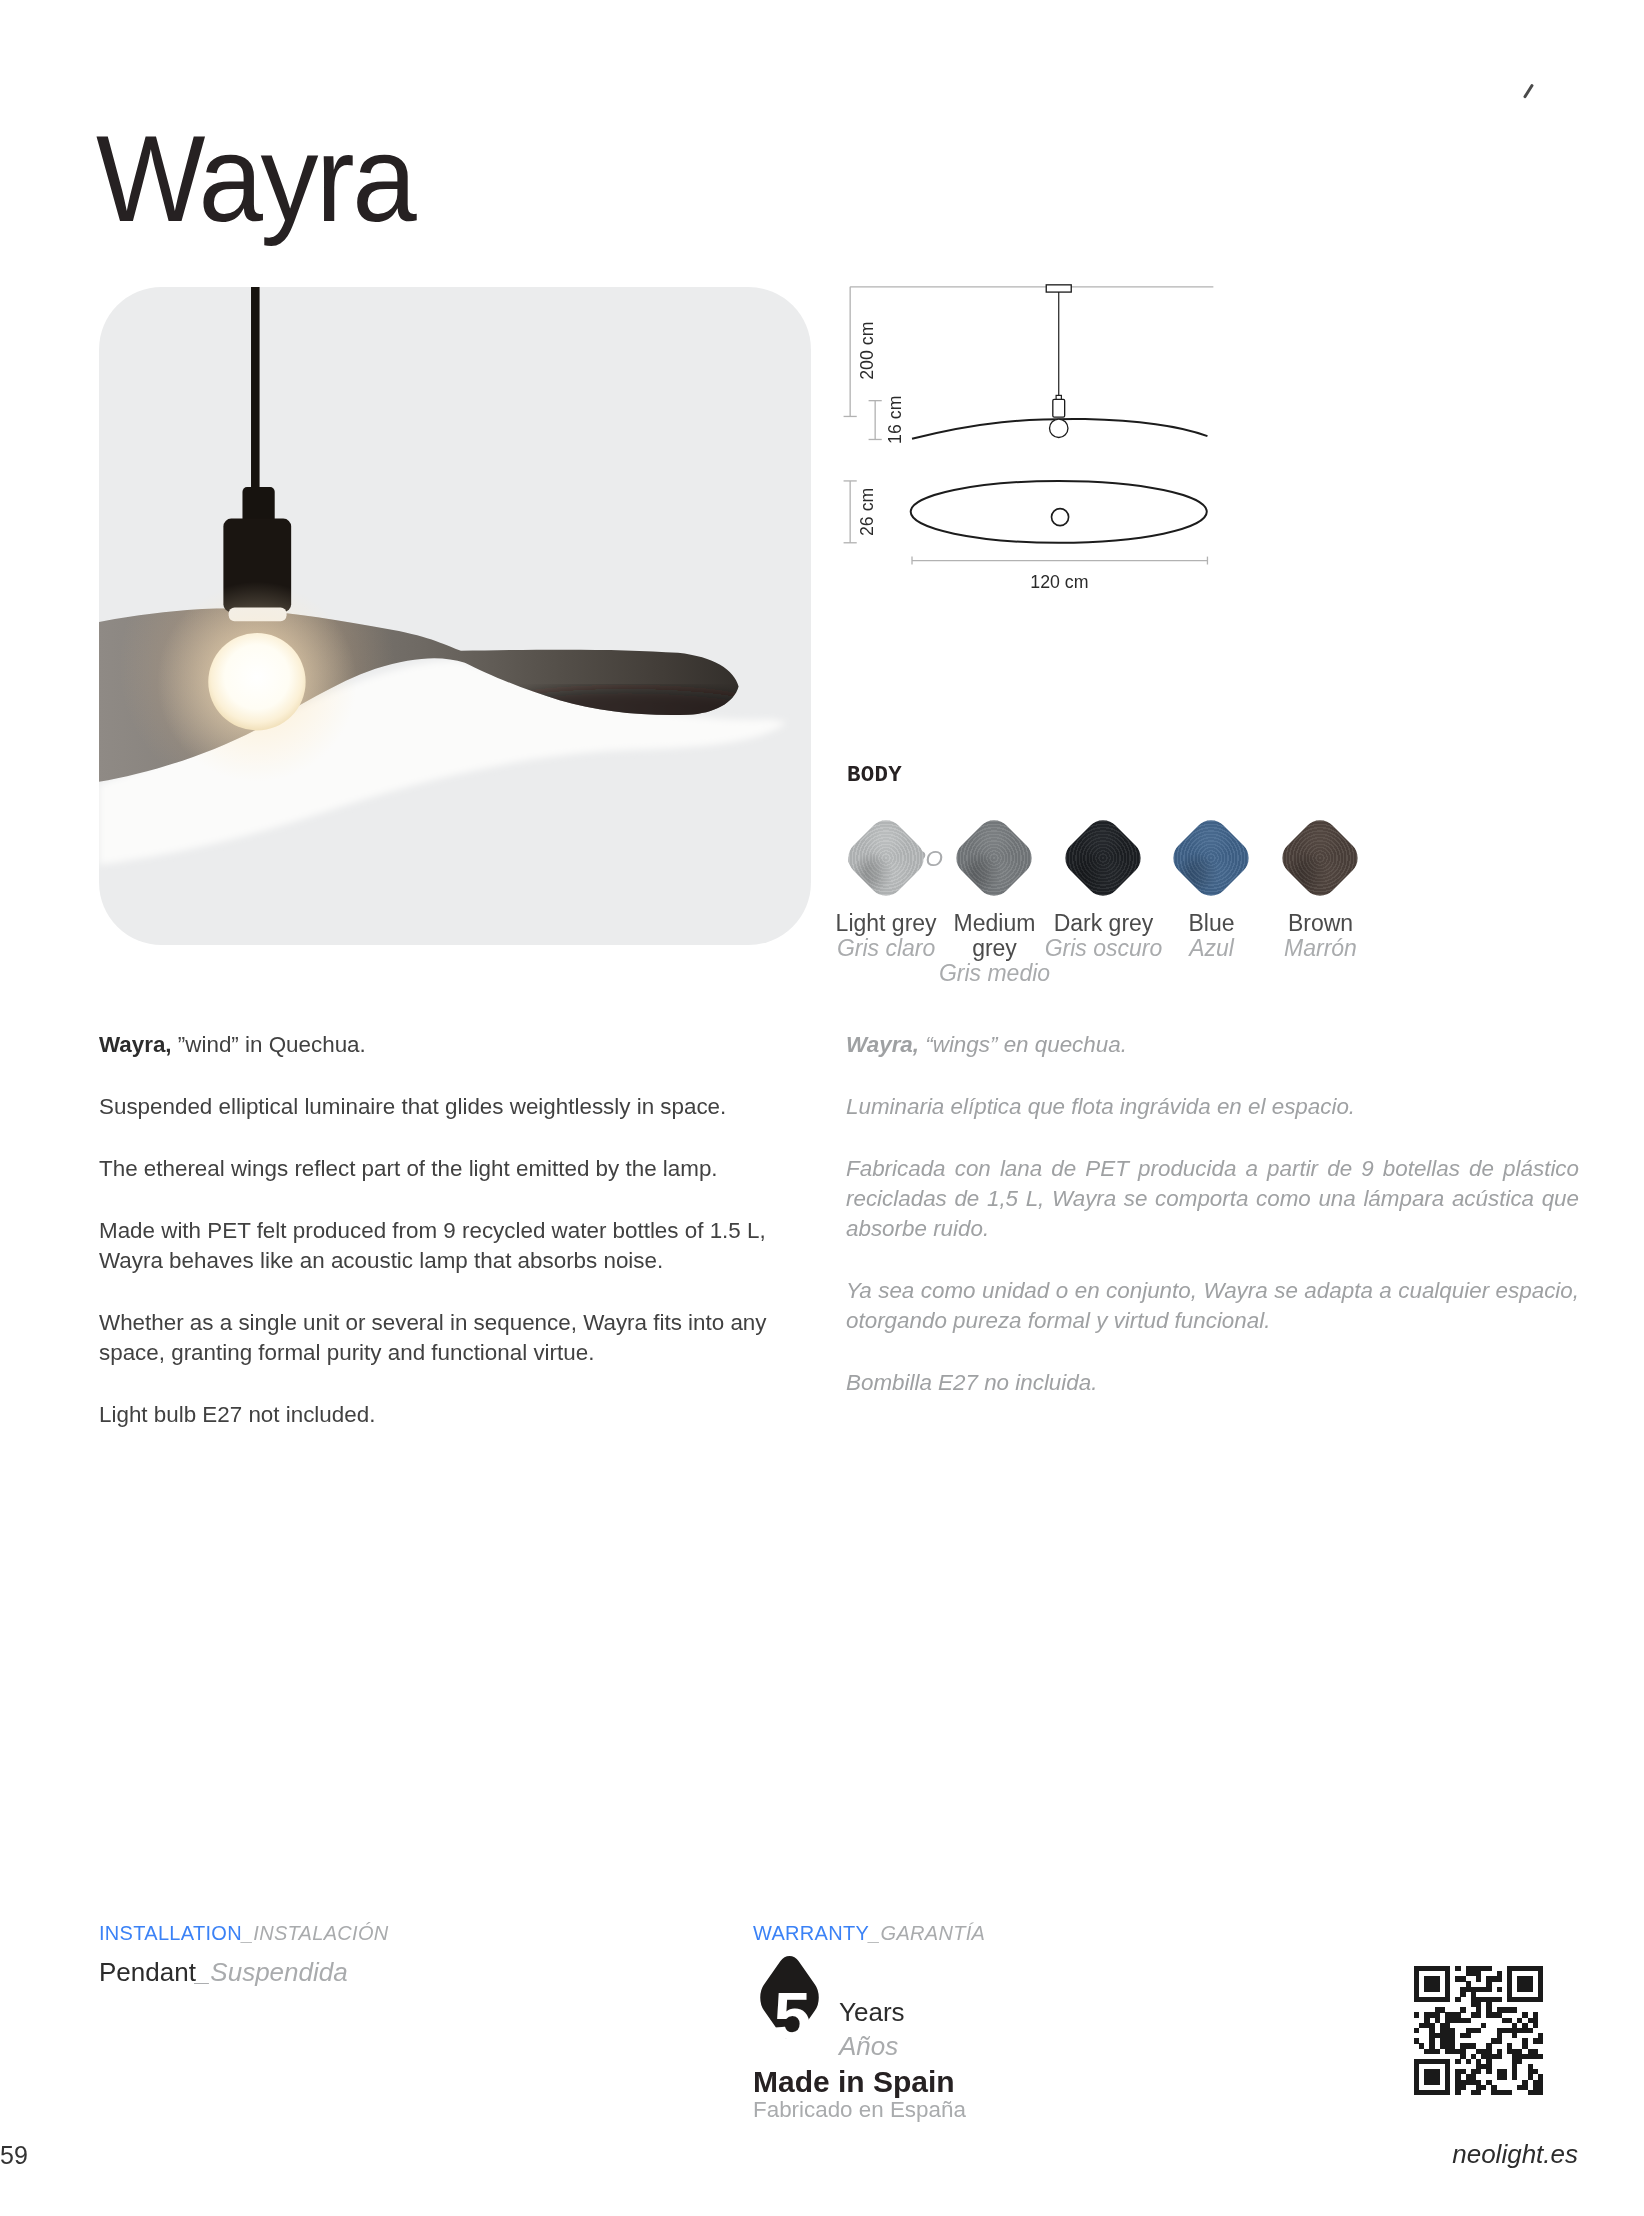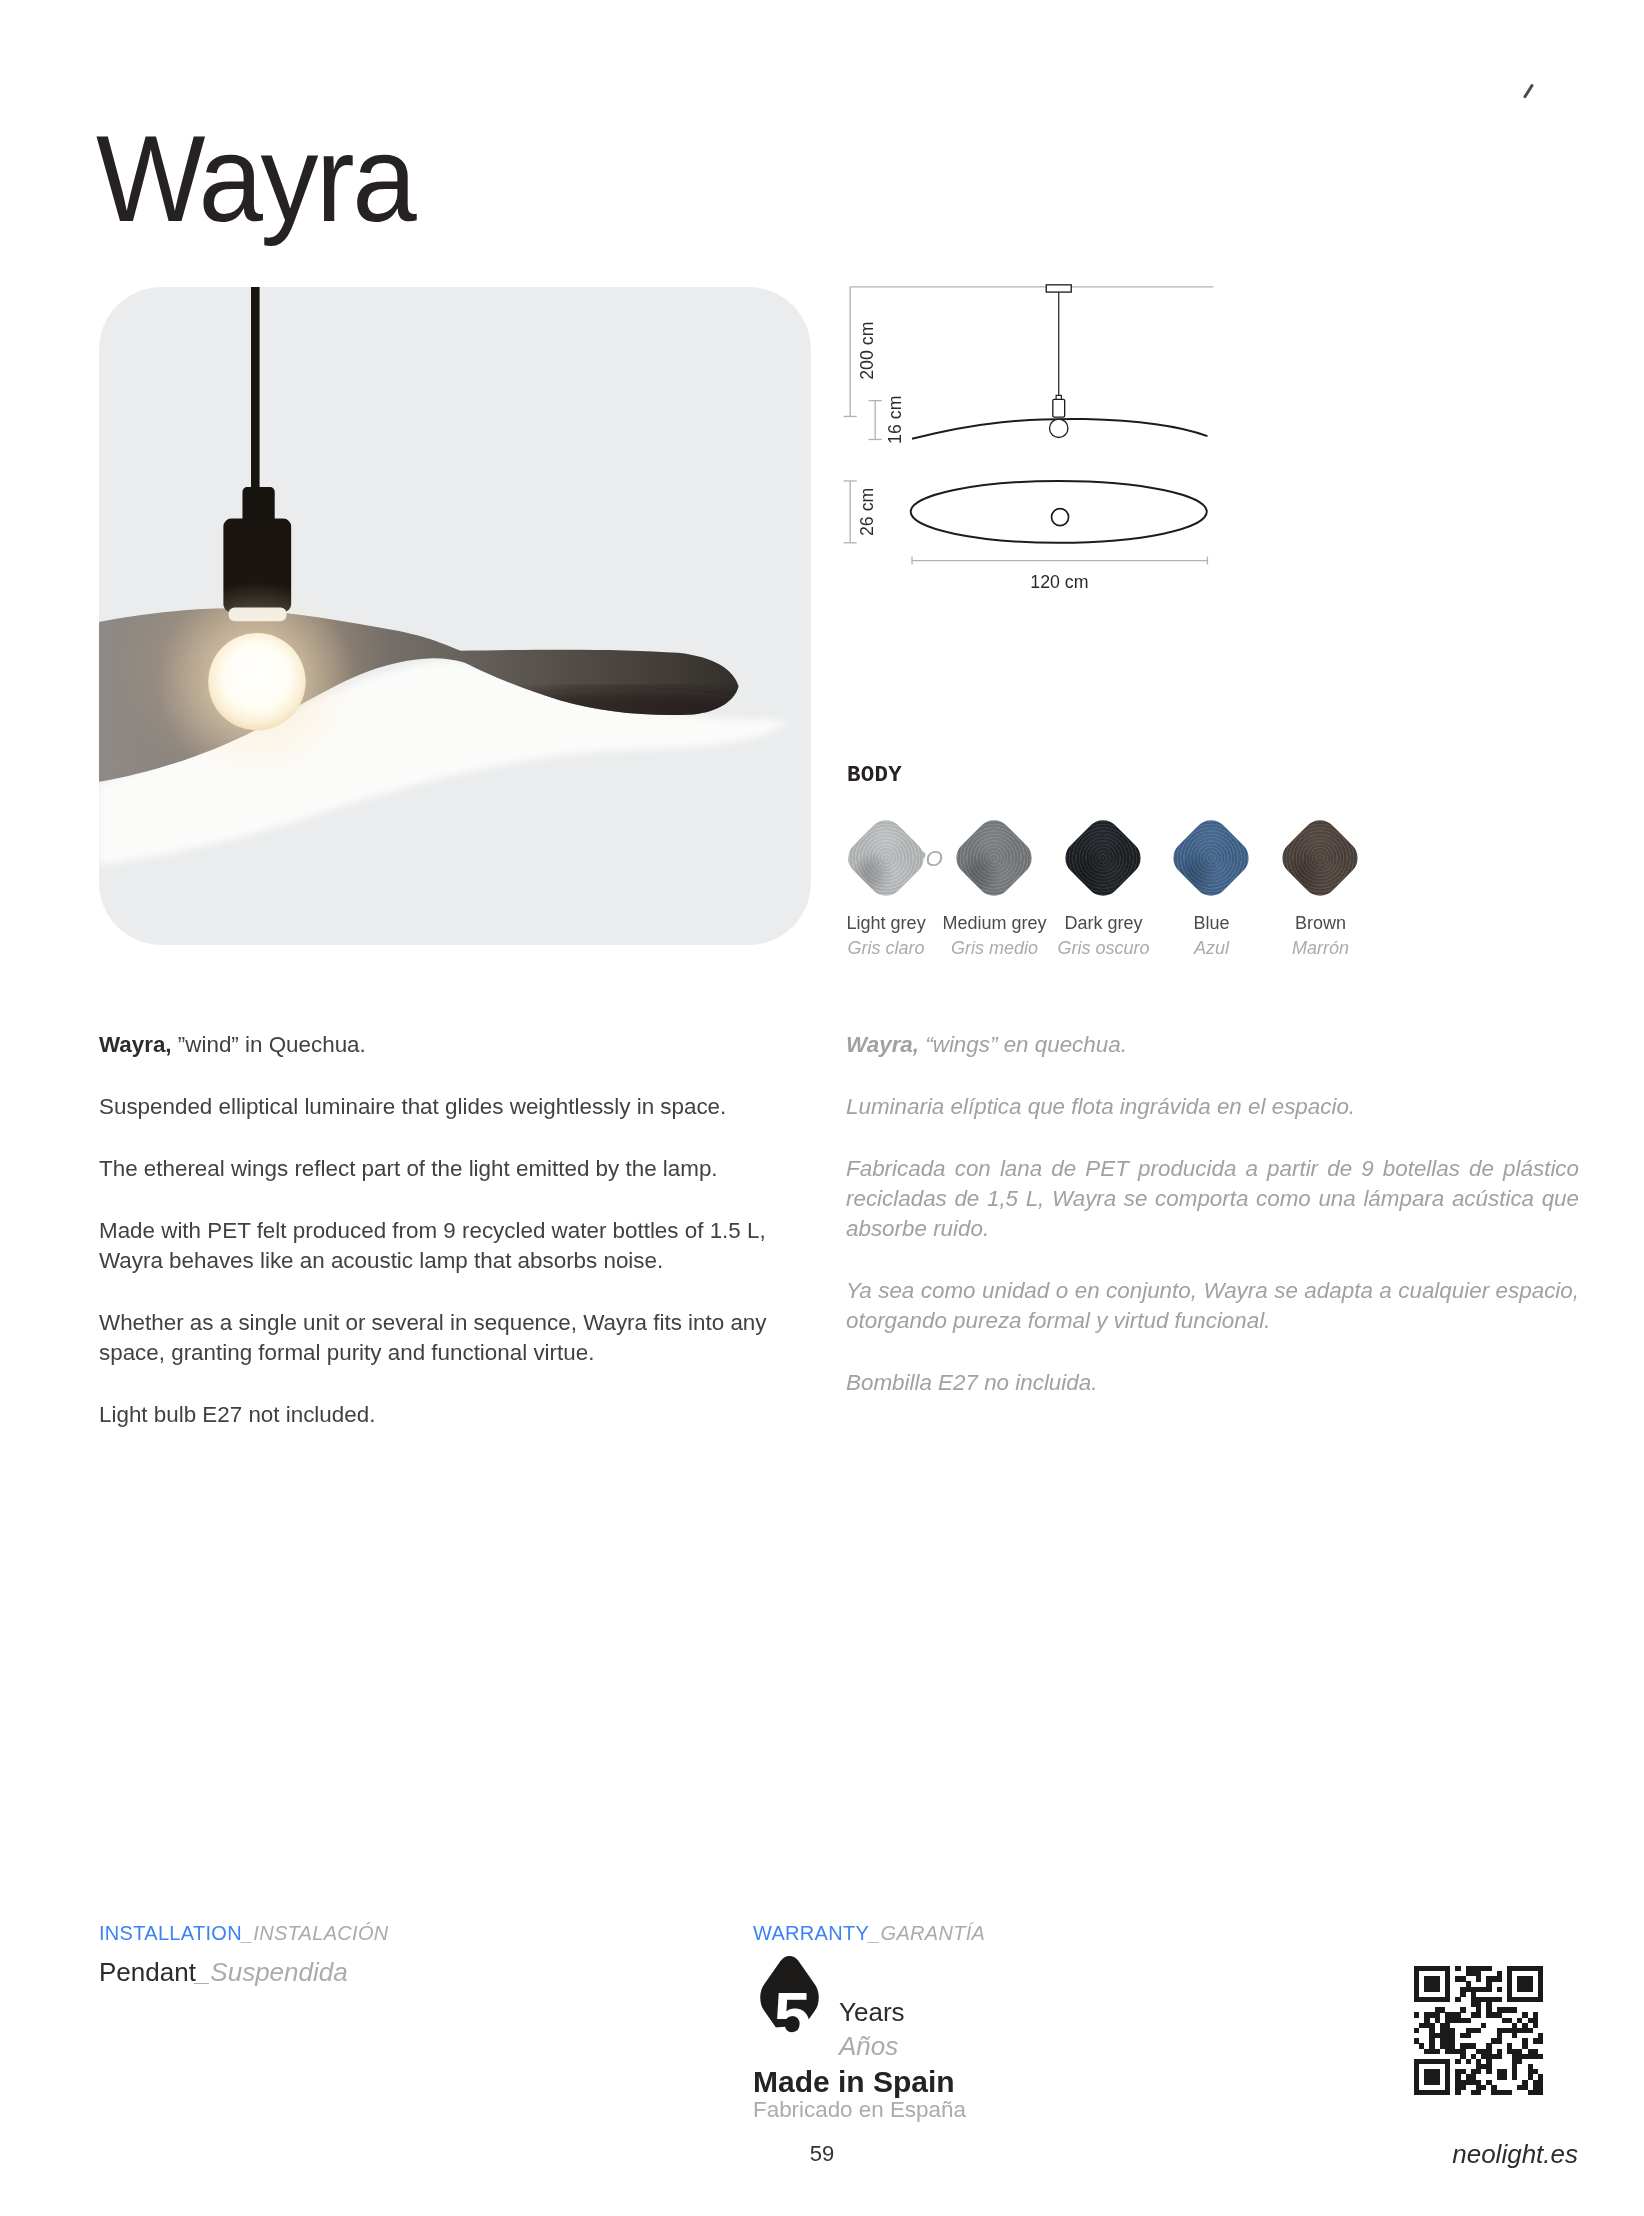"Light grey" .swatch-label { font-size: 18px -> 23px }
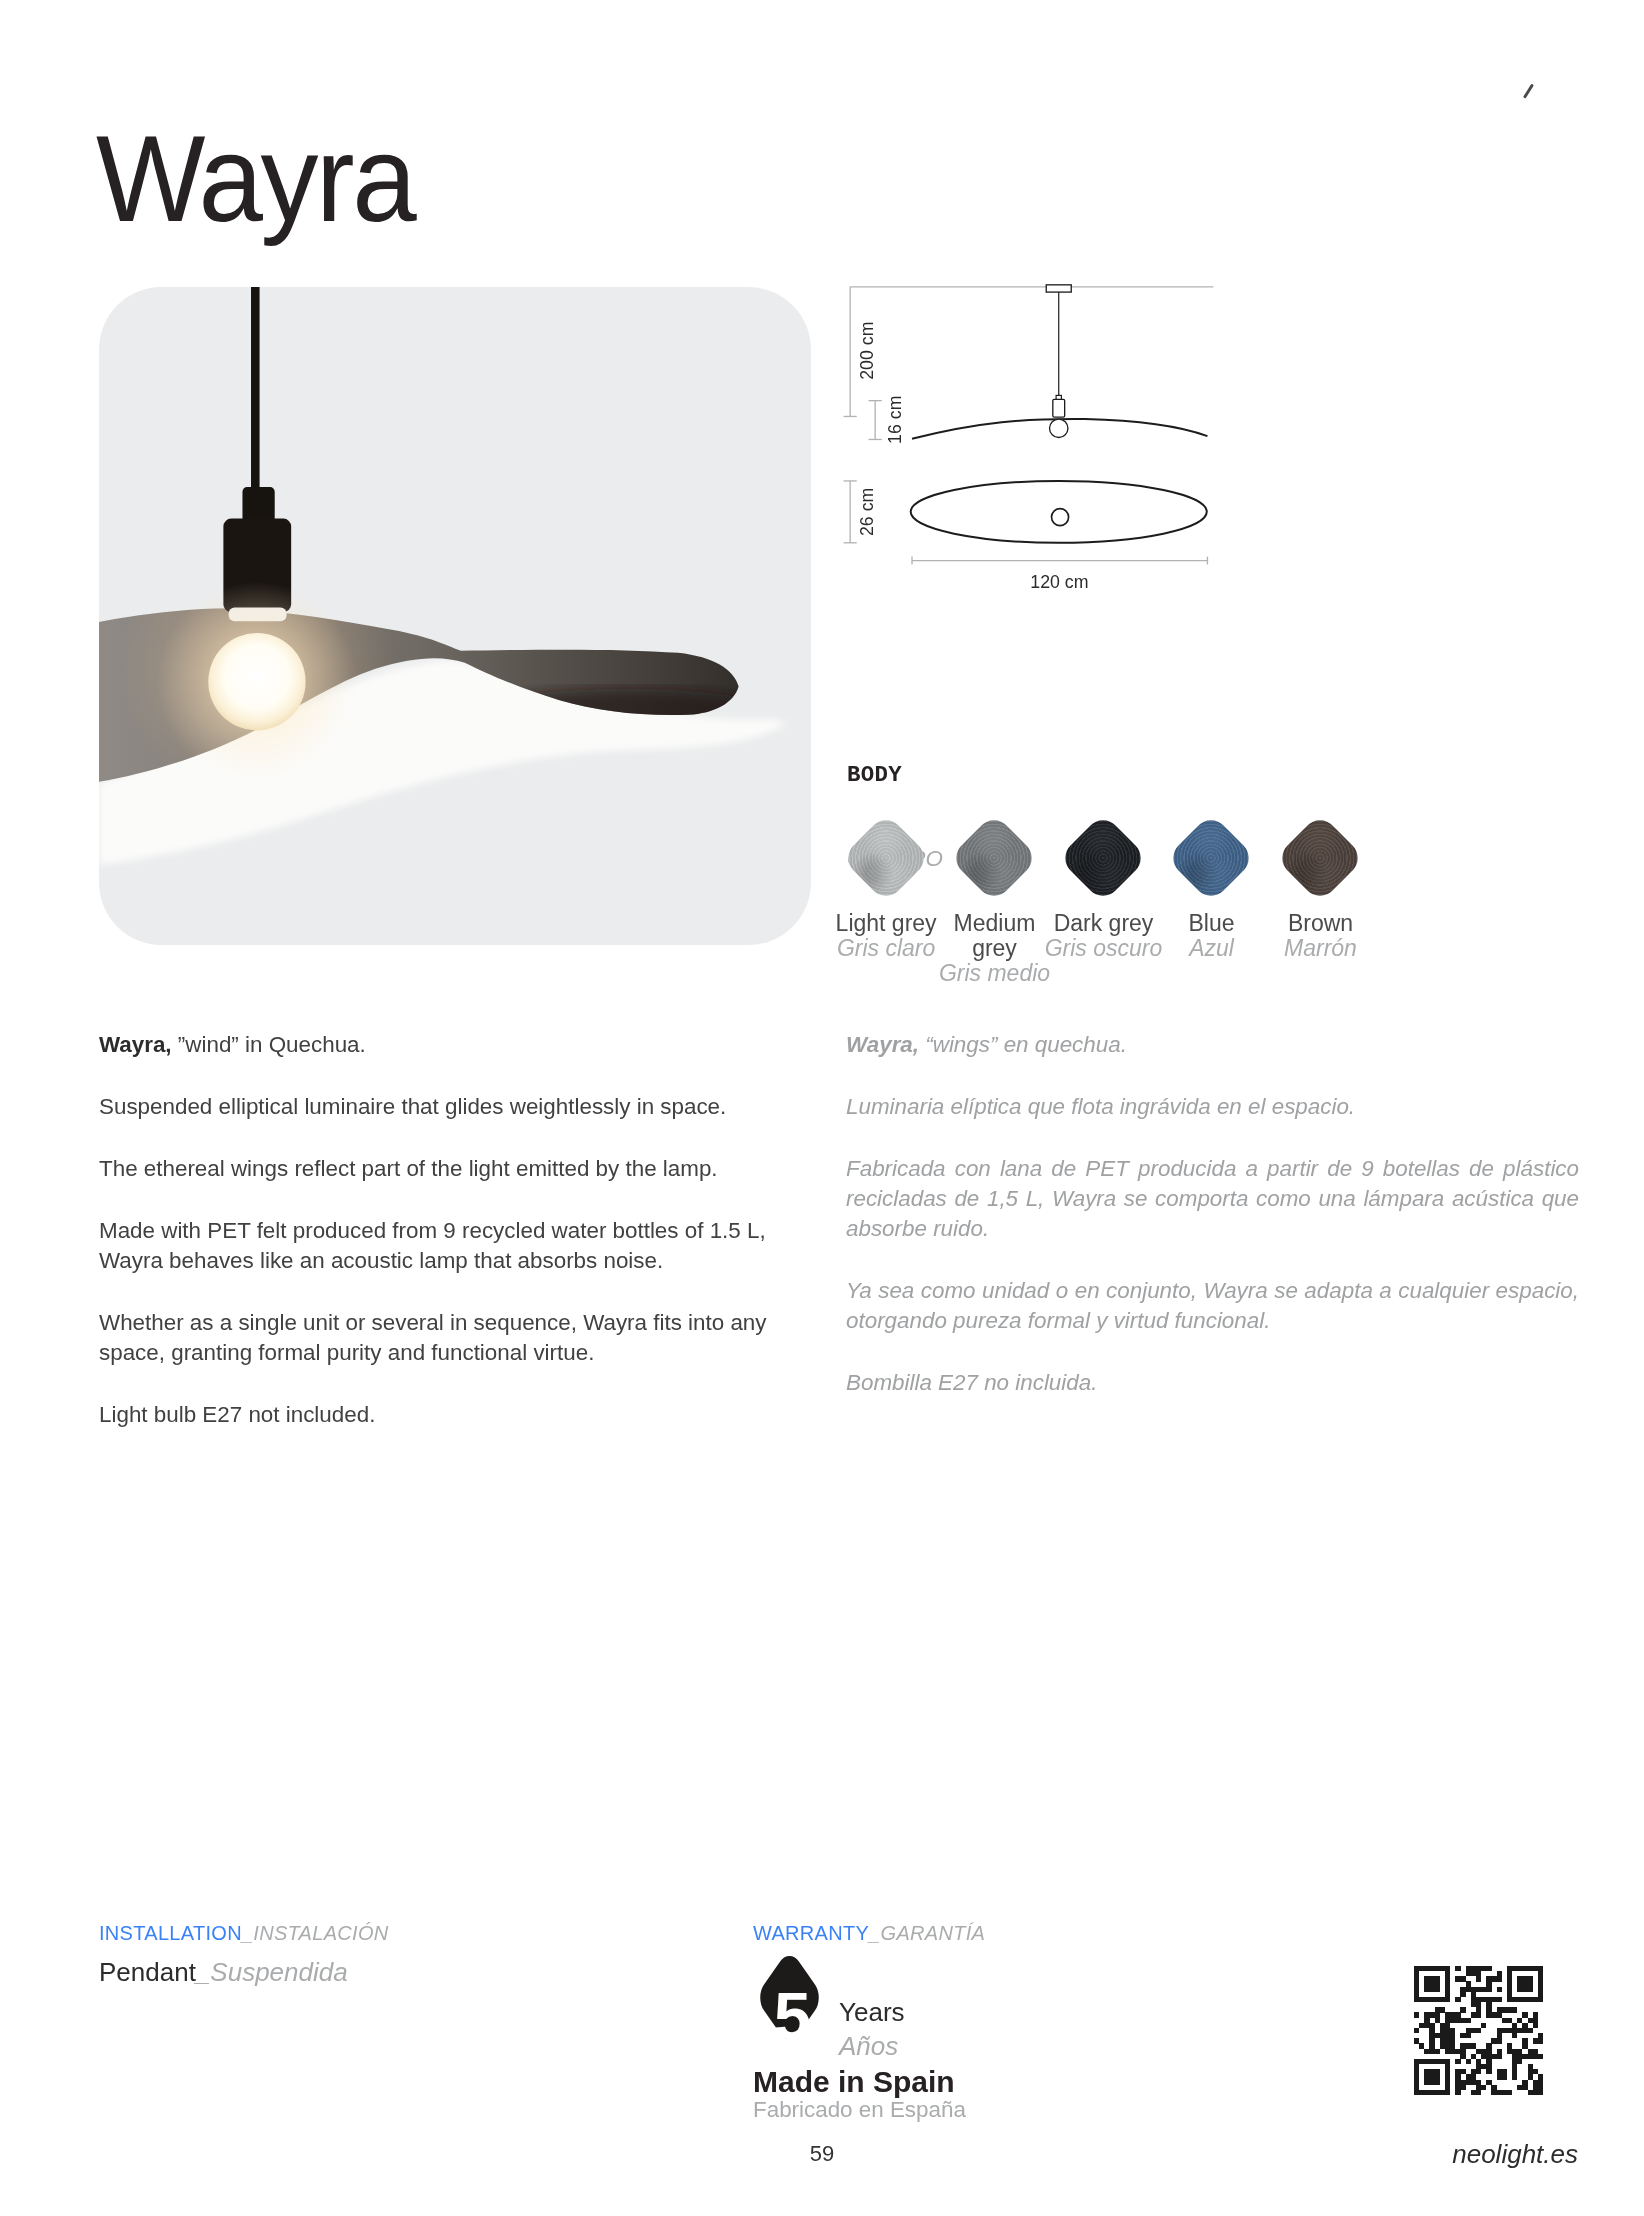"59" .page-num { font-size: 22px -> 25px; text-align: center -> none }
